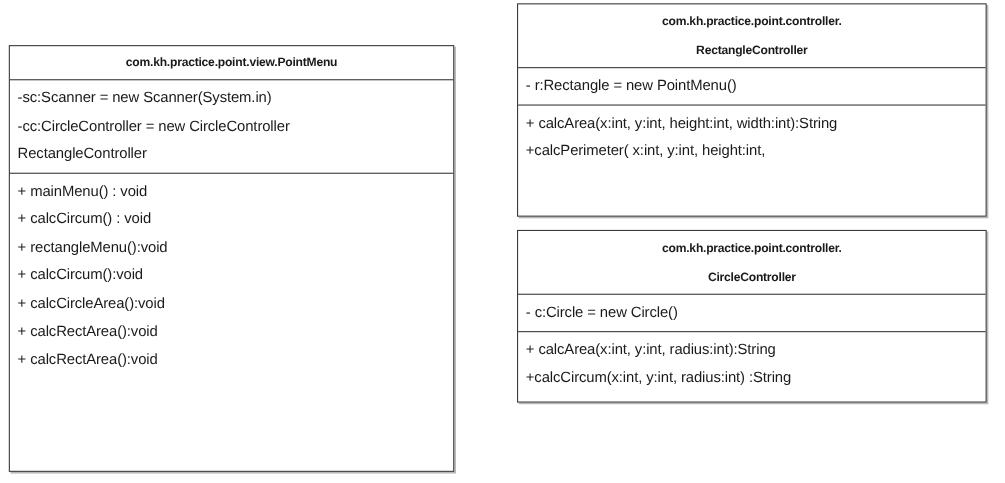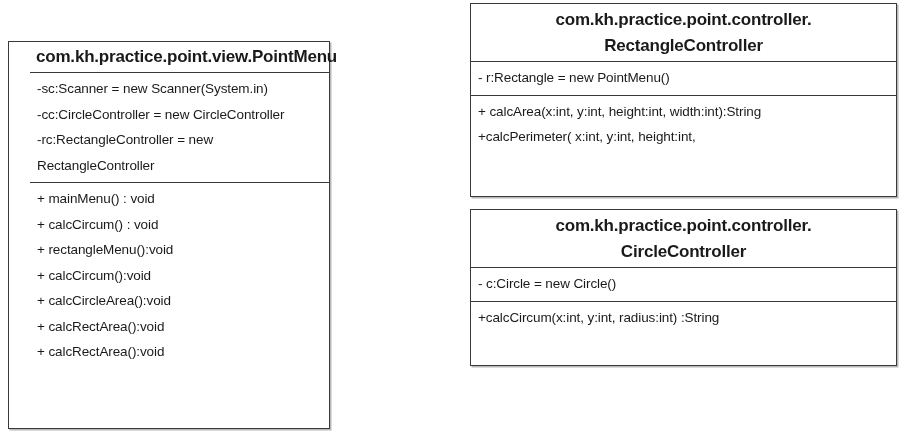"com.kh.practice.point.controller." .uml-title { font-size: 17px -> 11px }
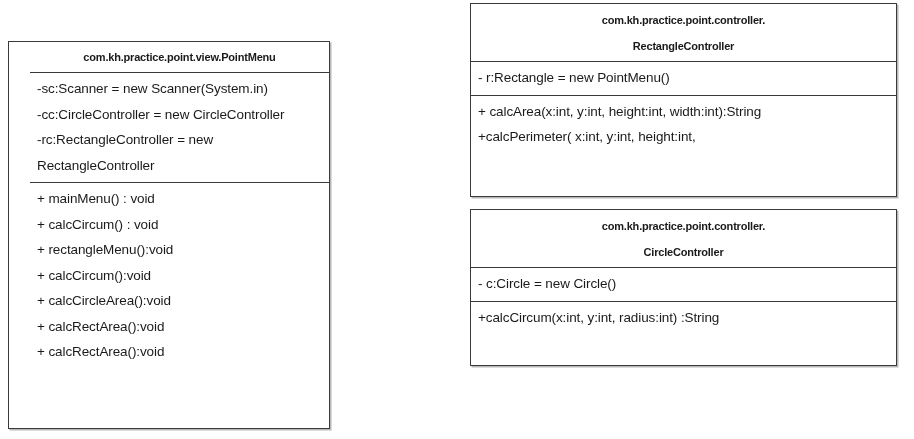"com.kh.practice.point.view.PointMenu" #class-pointmenu { padding-left: 21px -> none; width: 322px -> 405px }
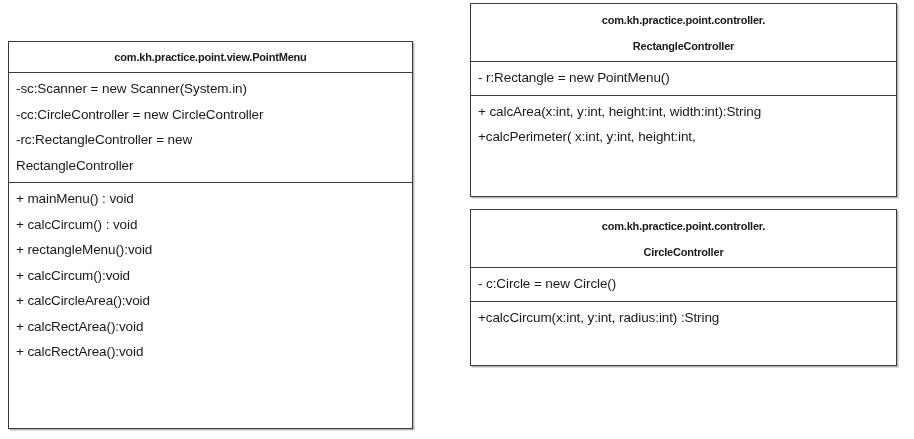"-rc:RectangleController = new" div.uml-row { html: <div>-rc:RectangleController = new</div> -> none }
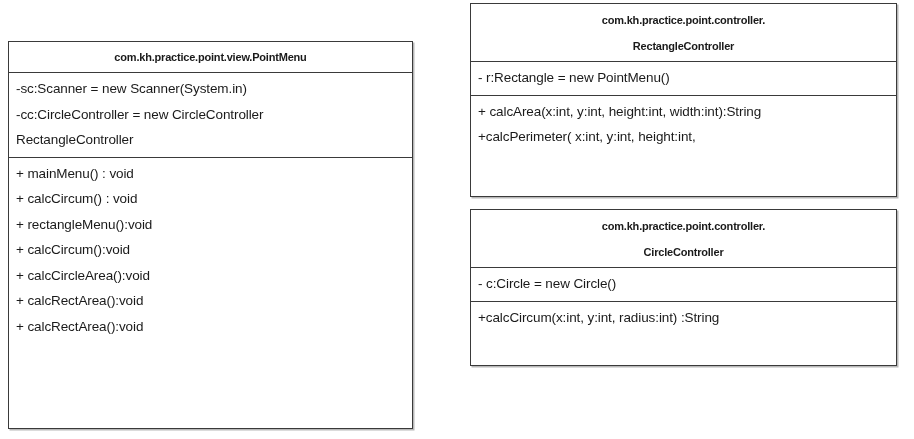"+ calcArea(x:int, y:int," div.uml-row { html: none -> <div>+ calcArea(x:int, y:int, radius:int):String</div> }
